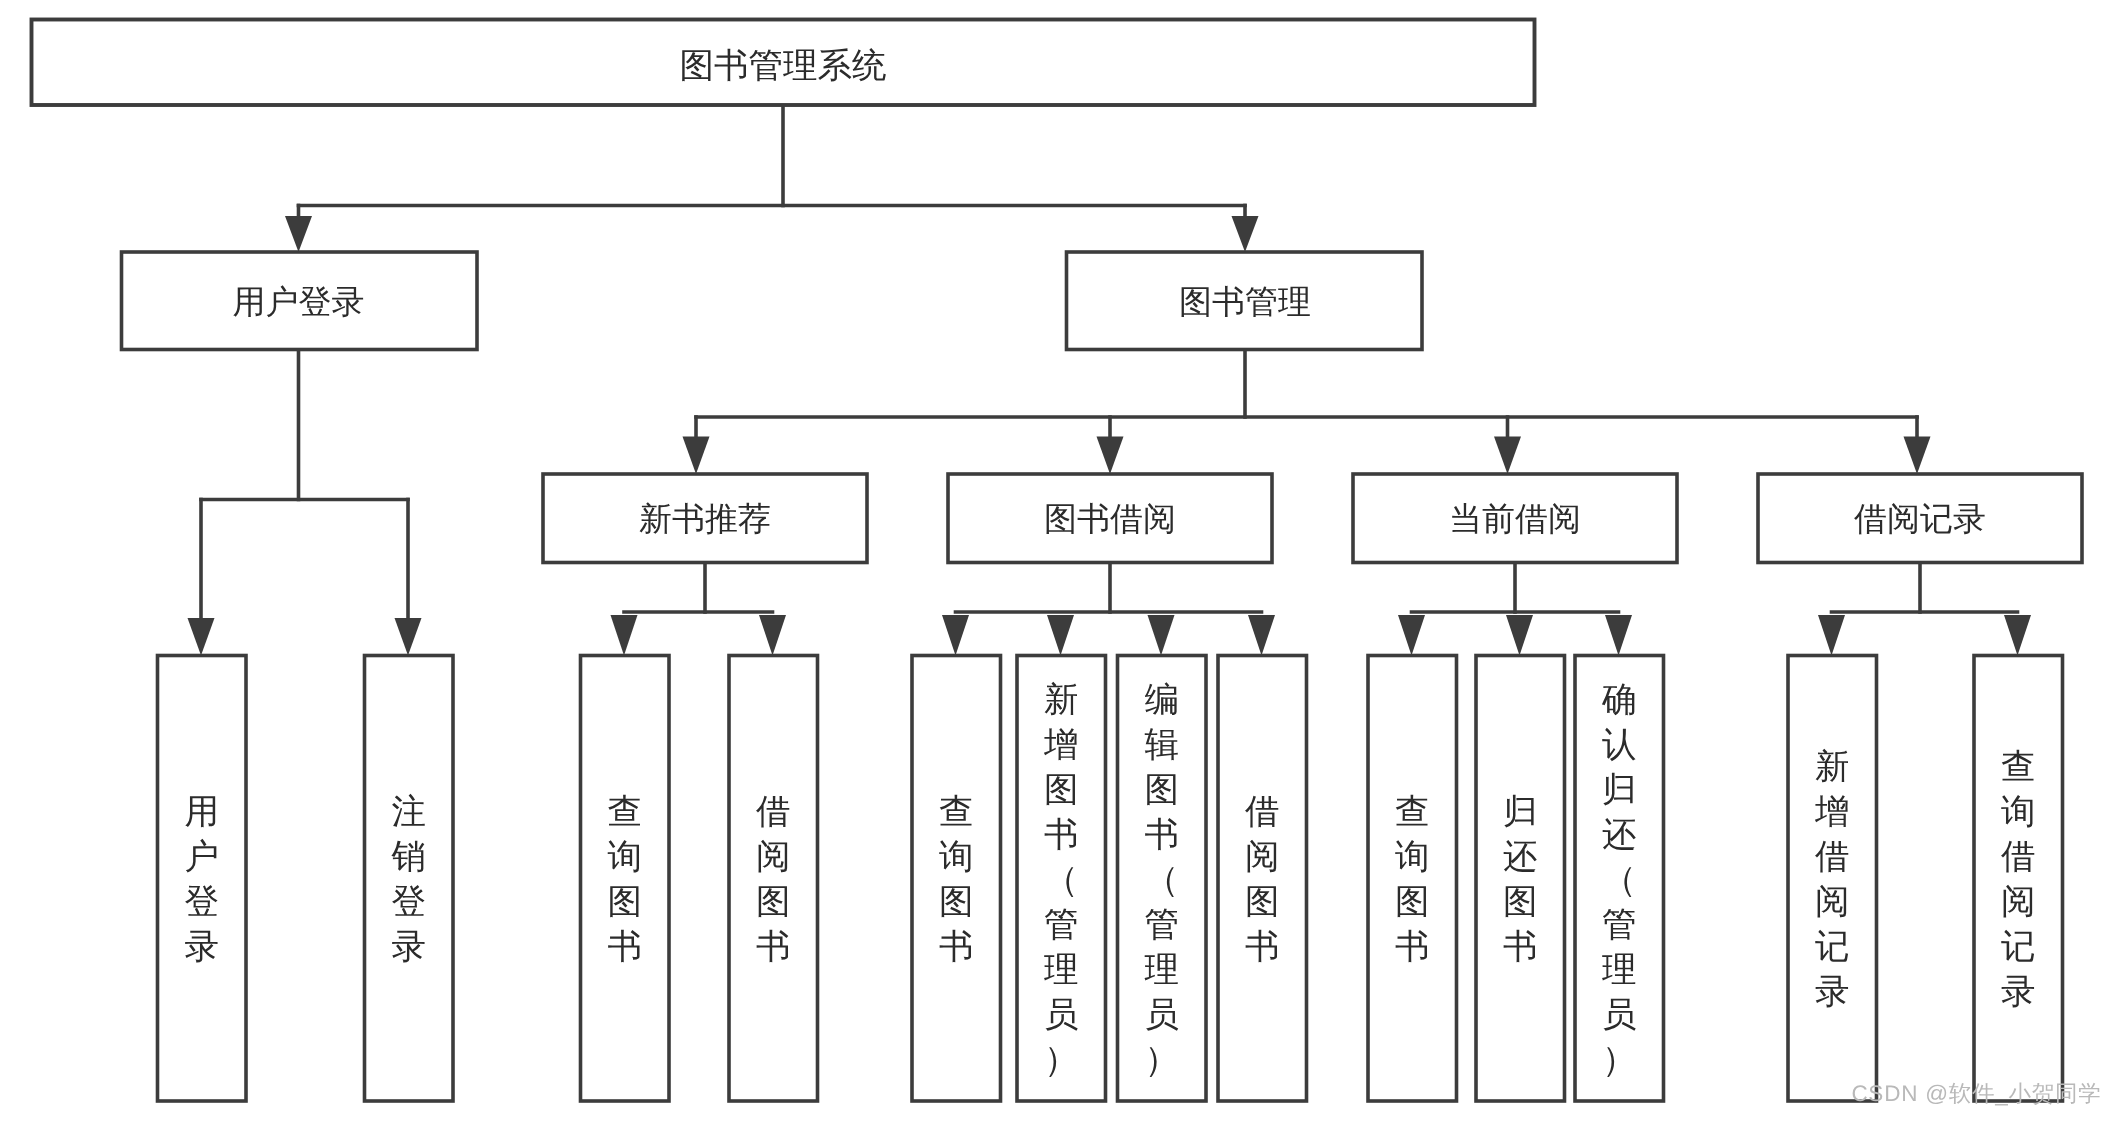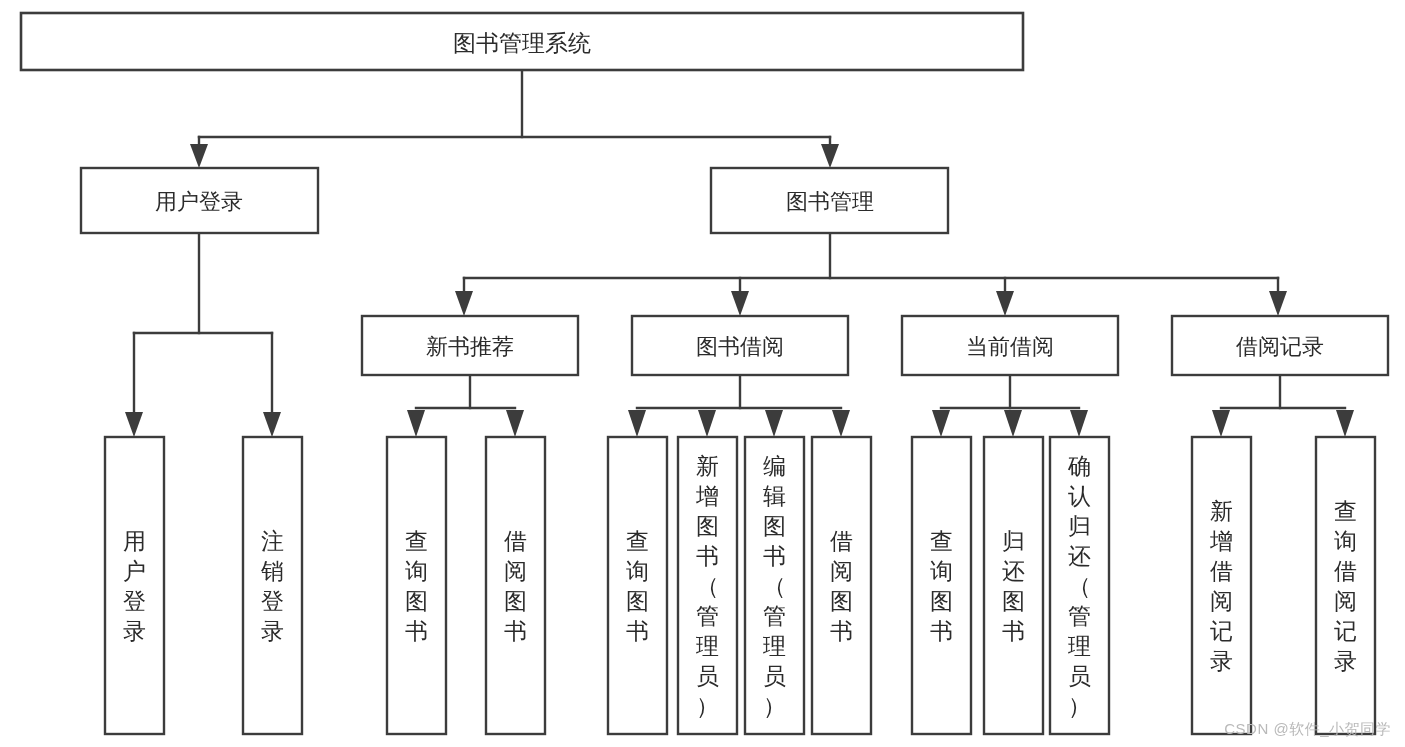"CSDN @软件_小贺同学" .watermark { right: 14px -> 4px }
